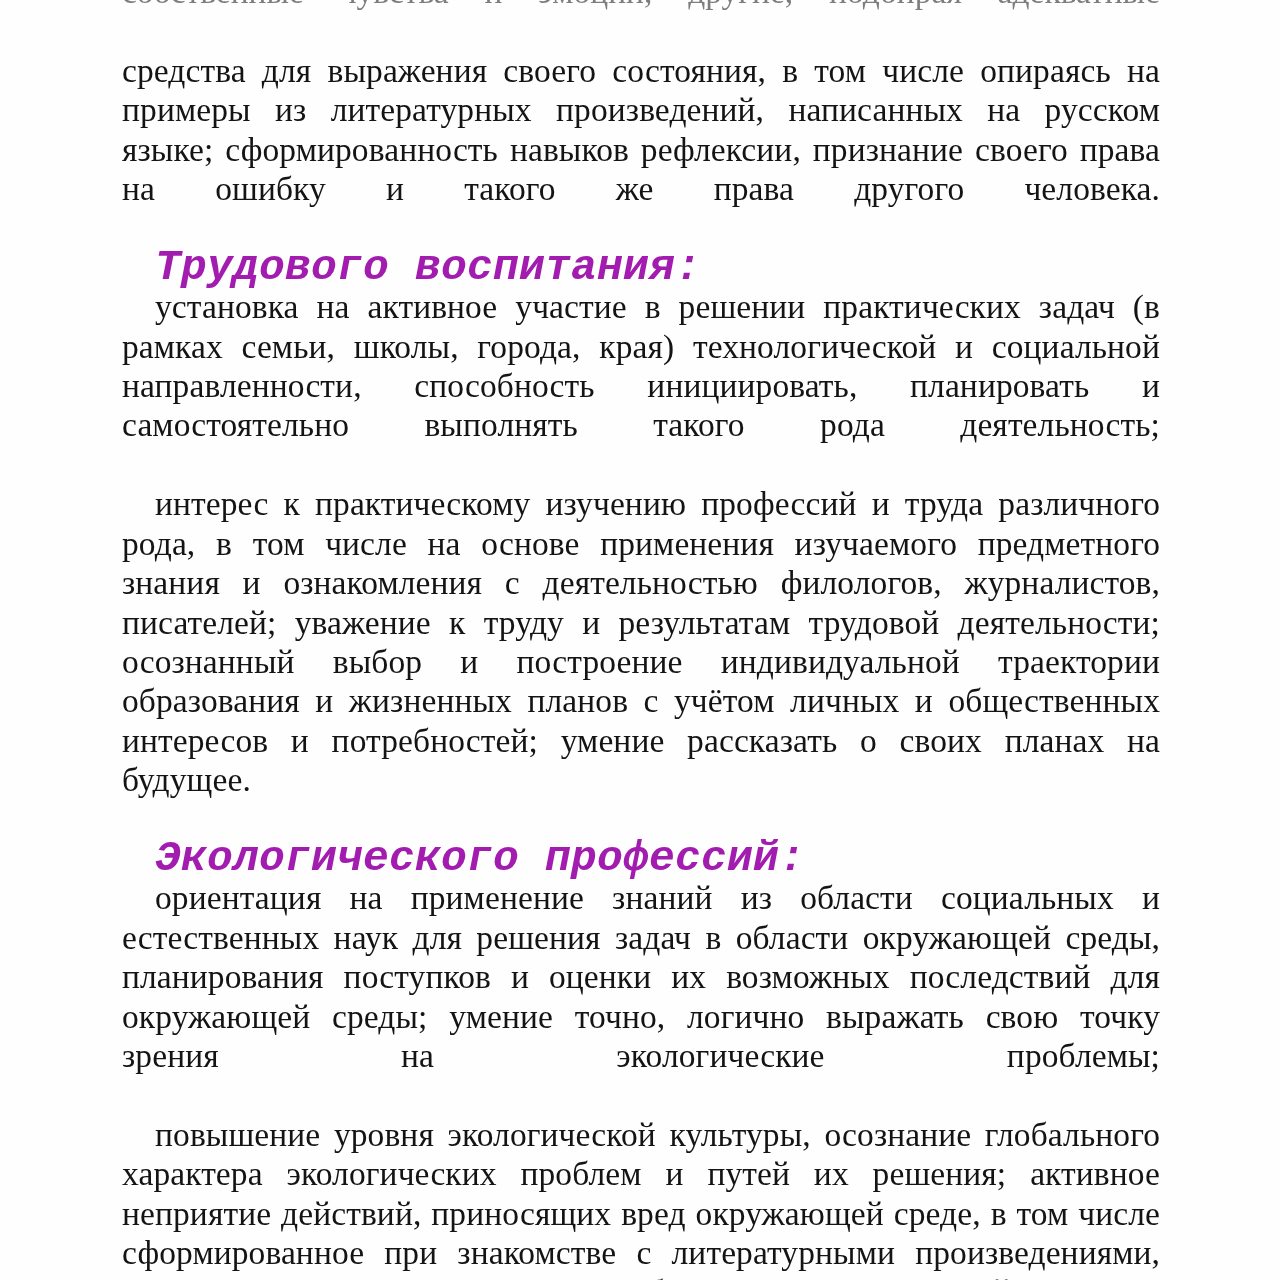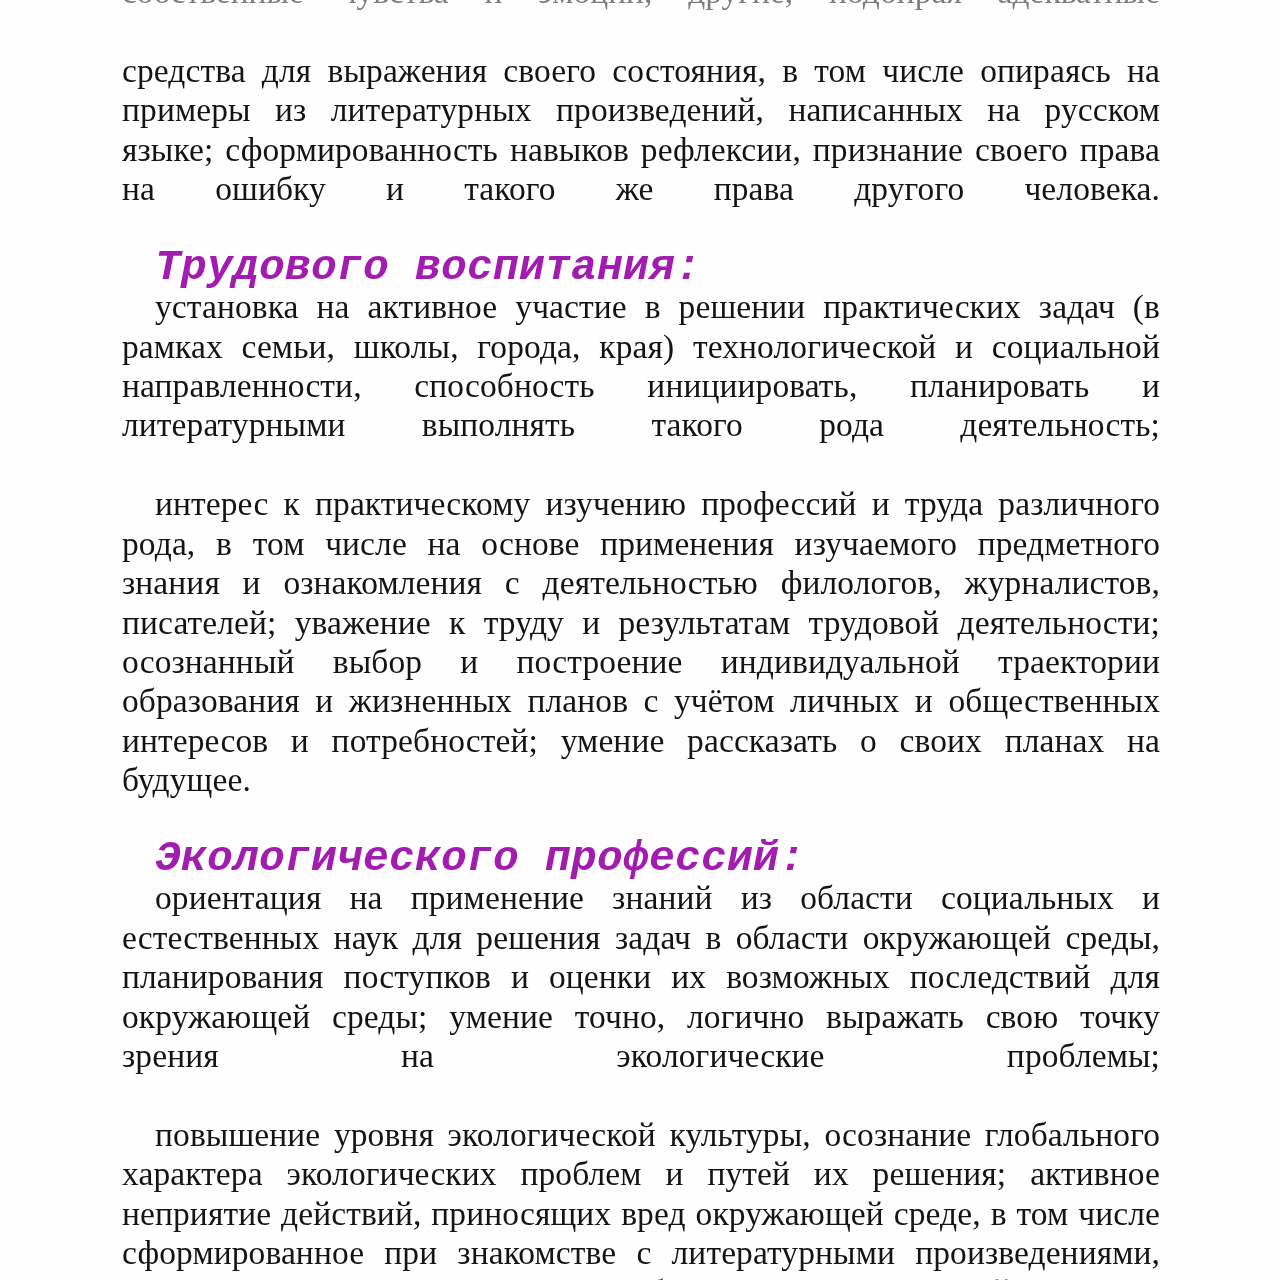"установка на активное участие в" p.para { text: литературными -> самостоятельно }
